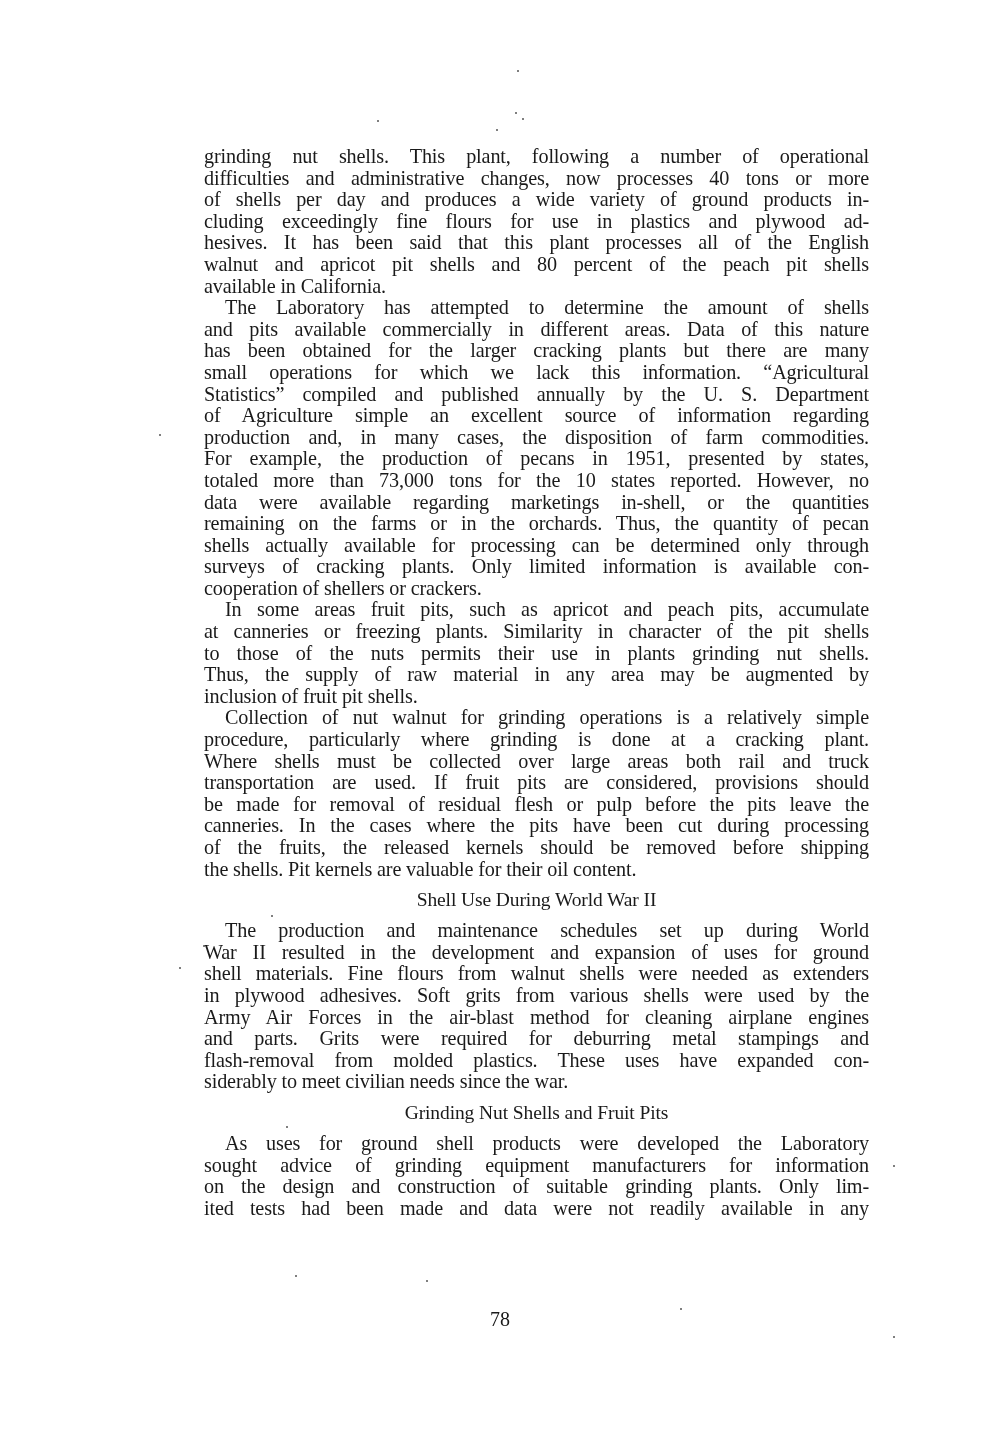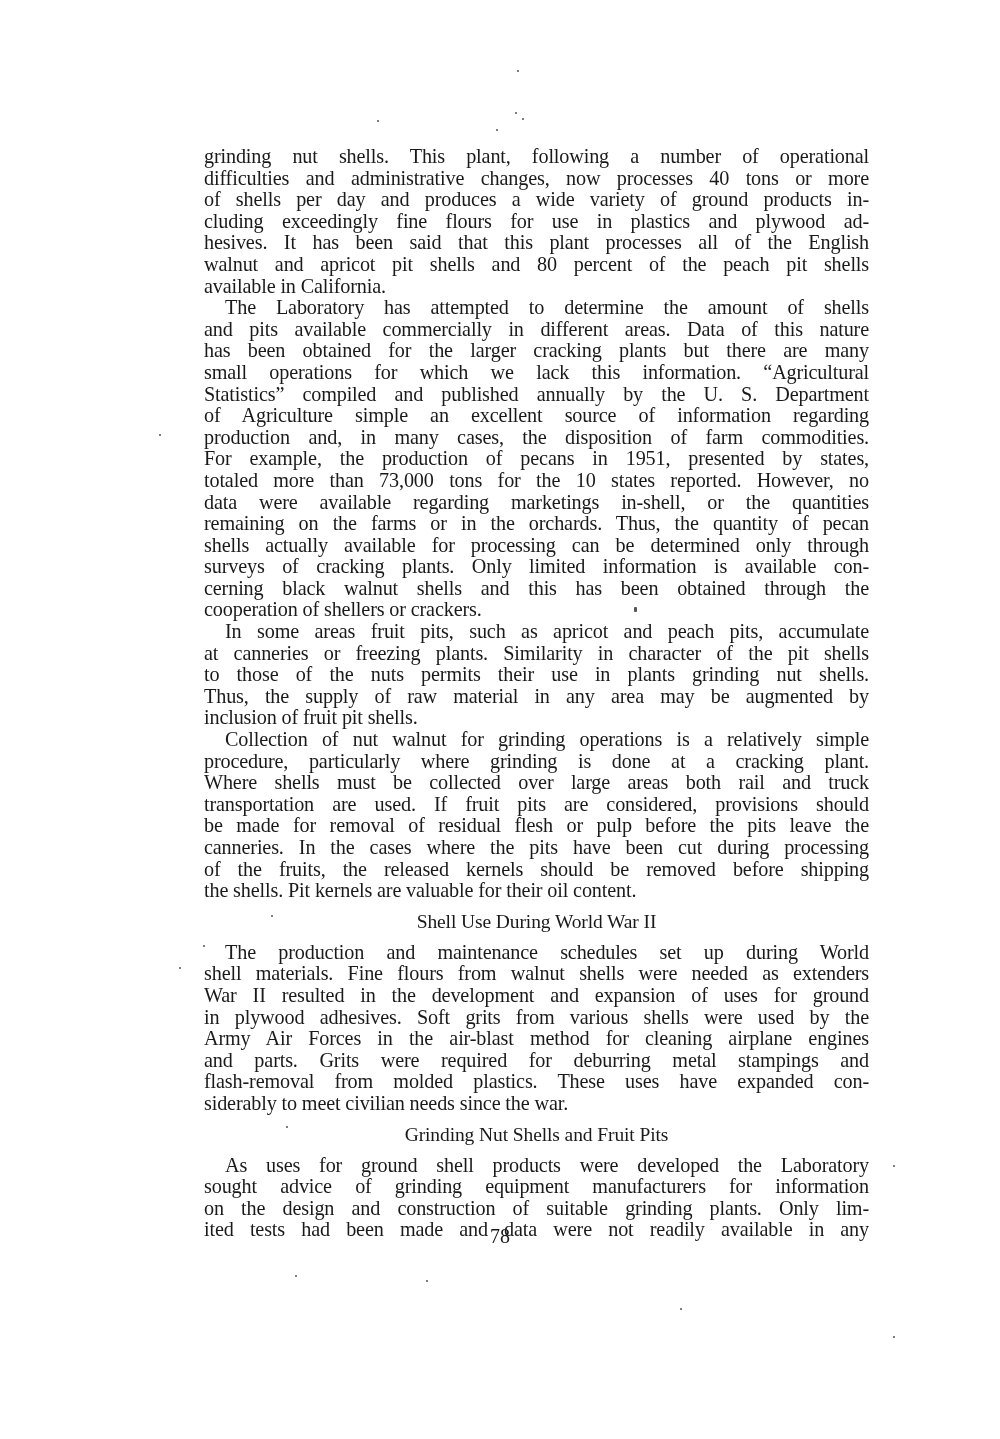"cerning black walnut shells and" div.line { html: <div>cerning black walnut shells and this has been obtained through the</div> -> none }
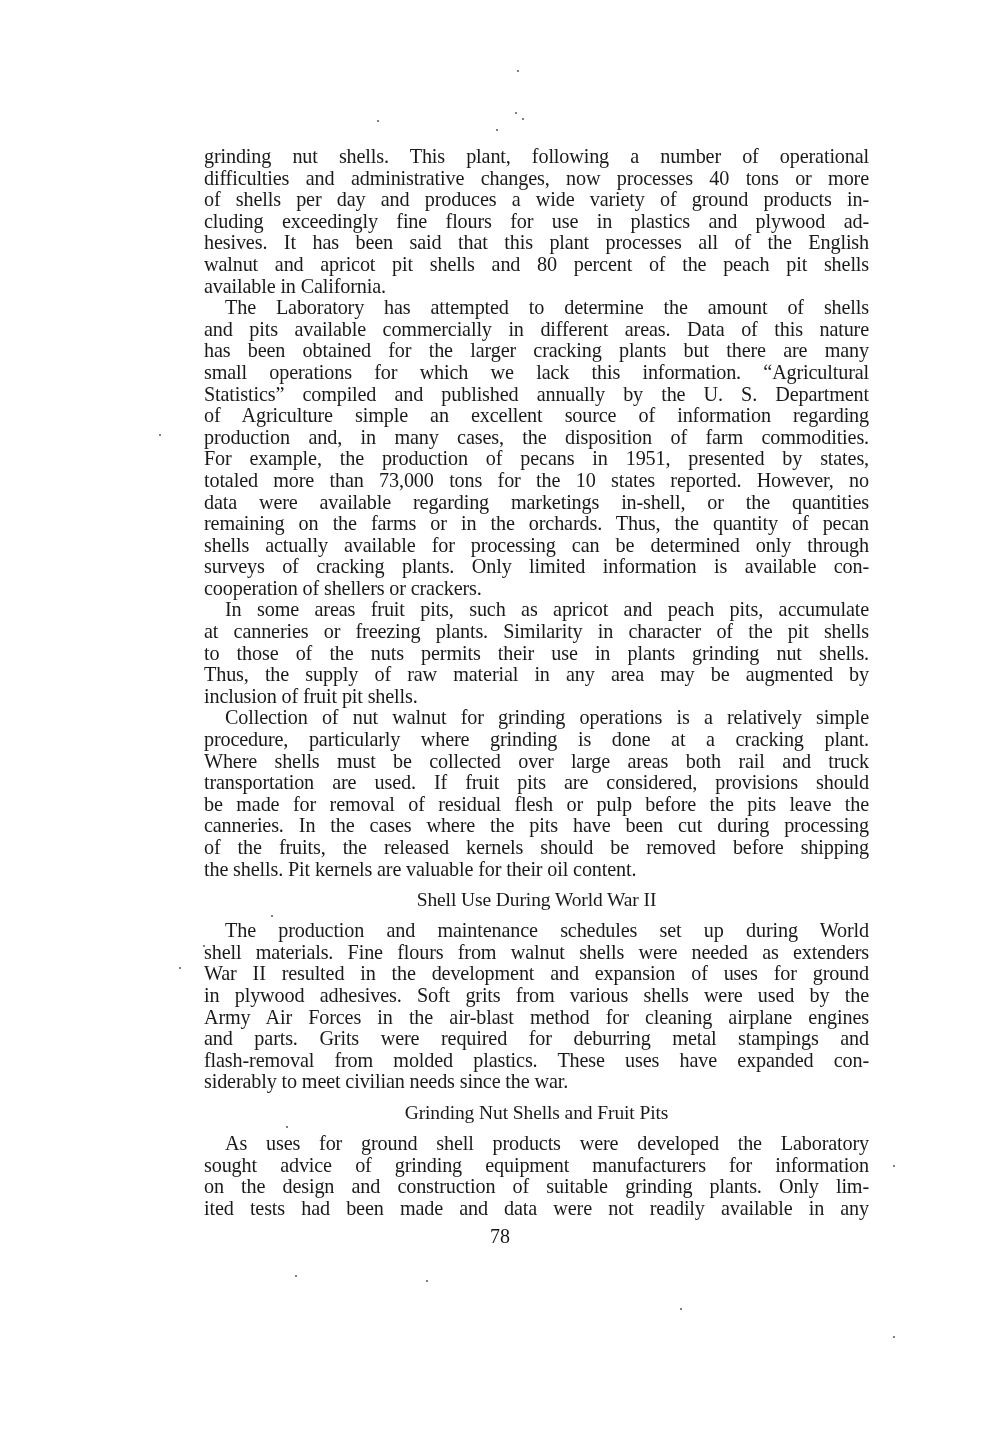"shell materials. Fine flours from" div.line { order: before "War II resulted in the" -> after "War II resulted in the" }
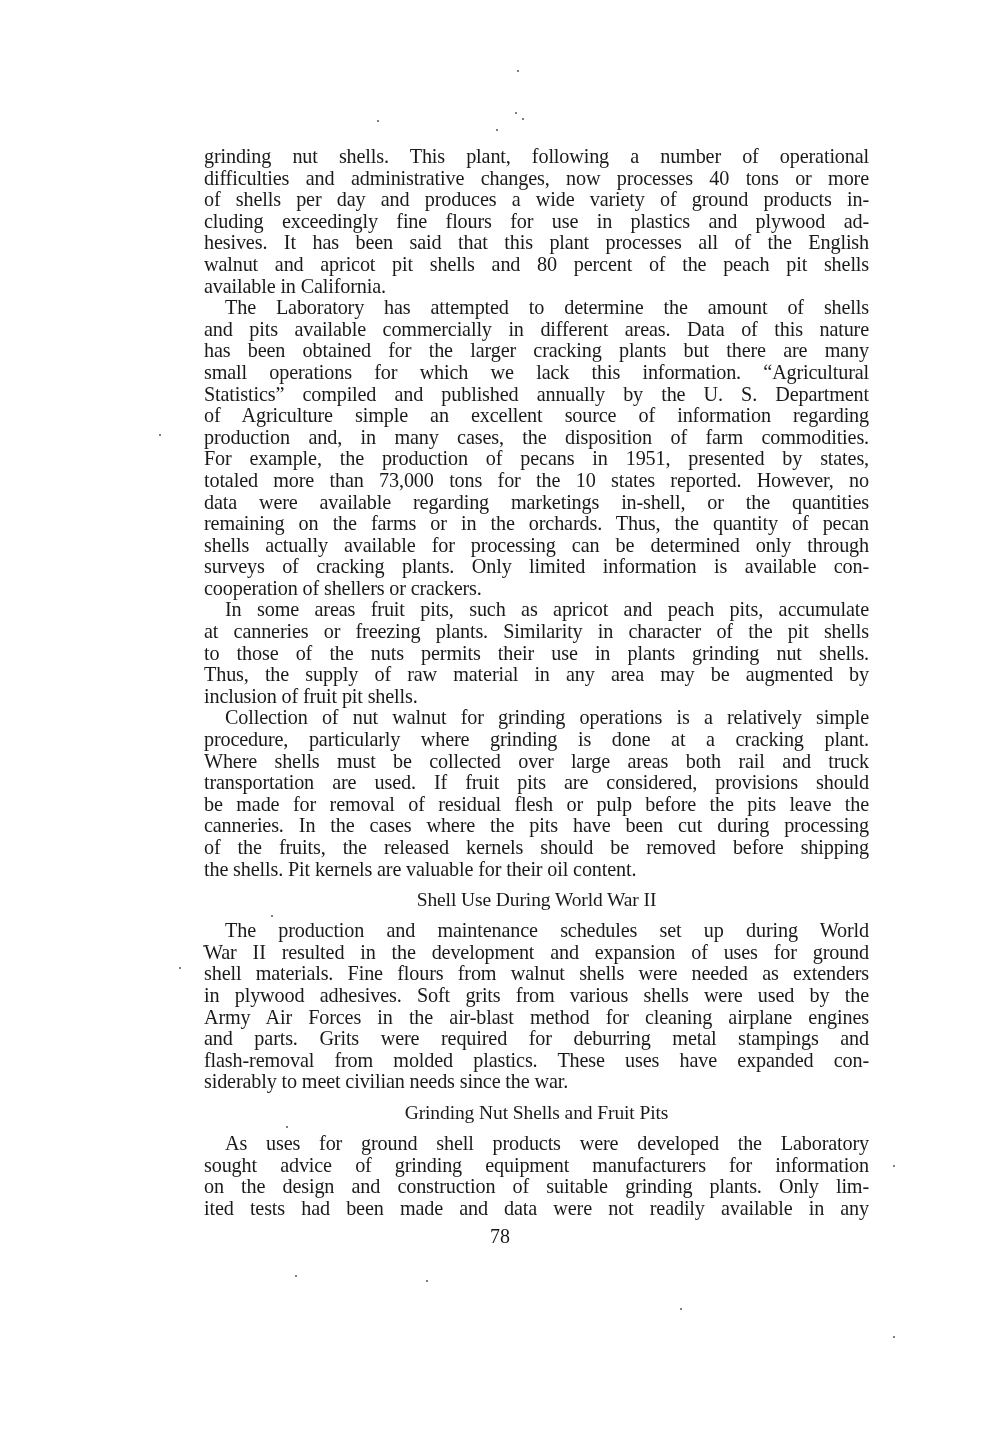"78" .page-number { top: 1225px -> 1308px }
